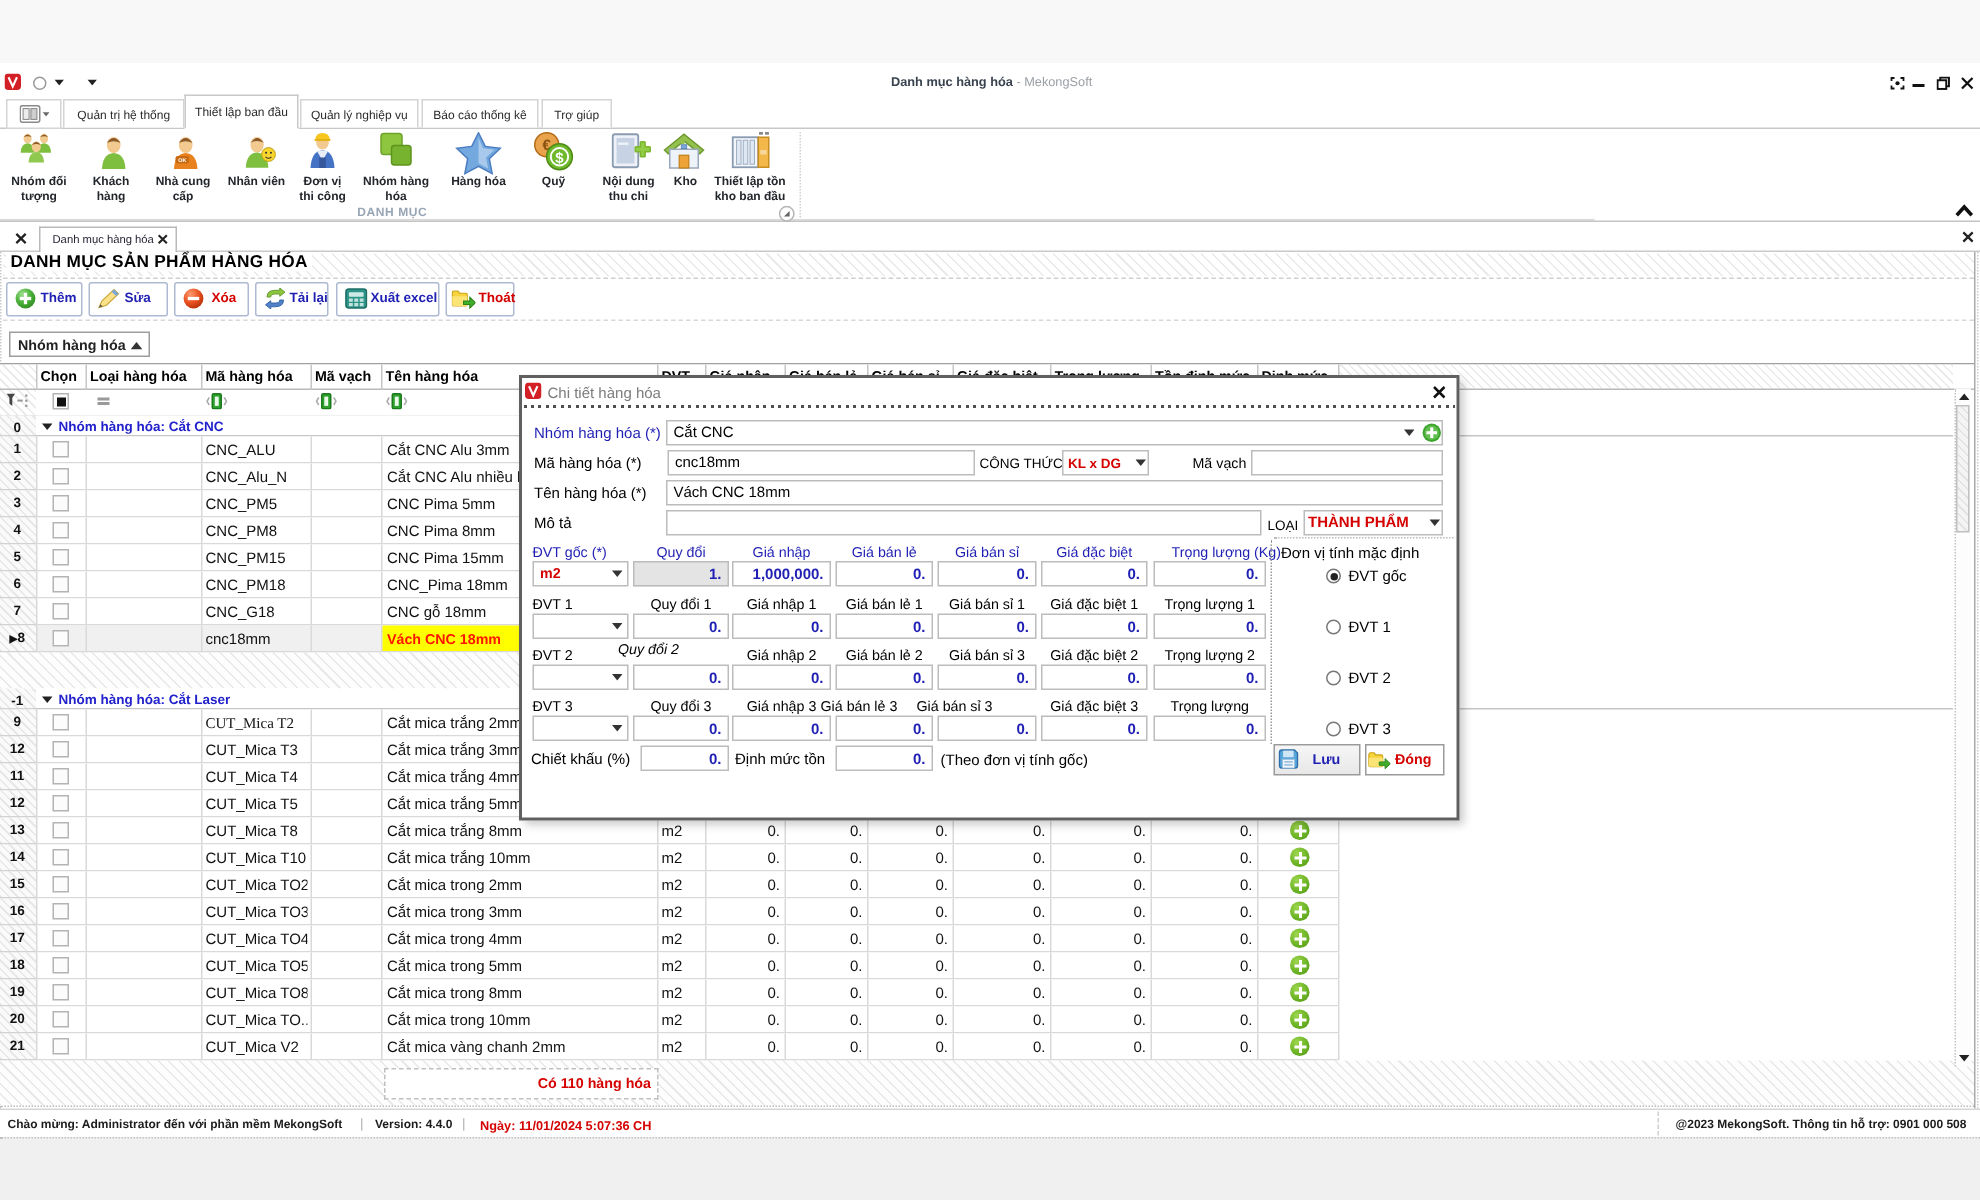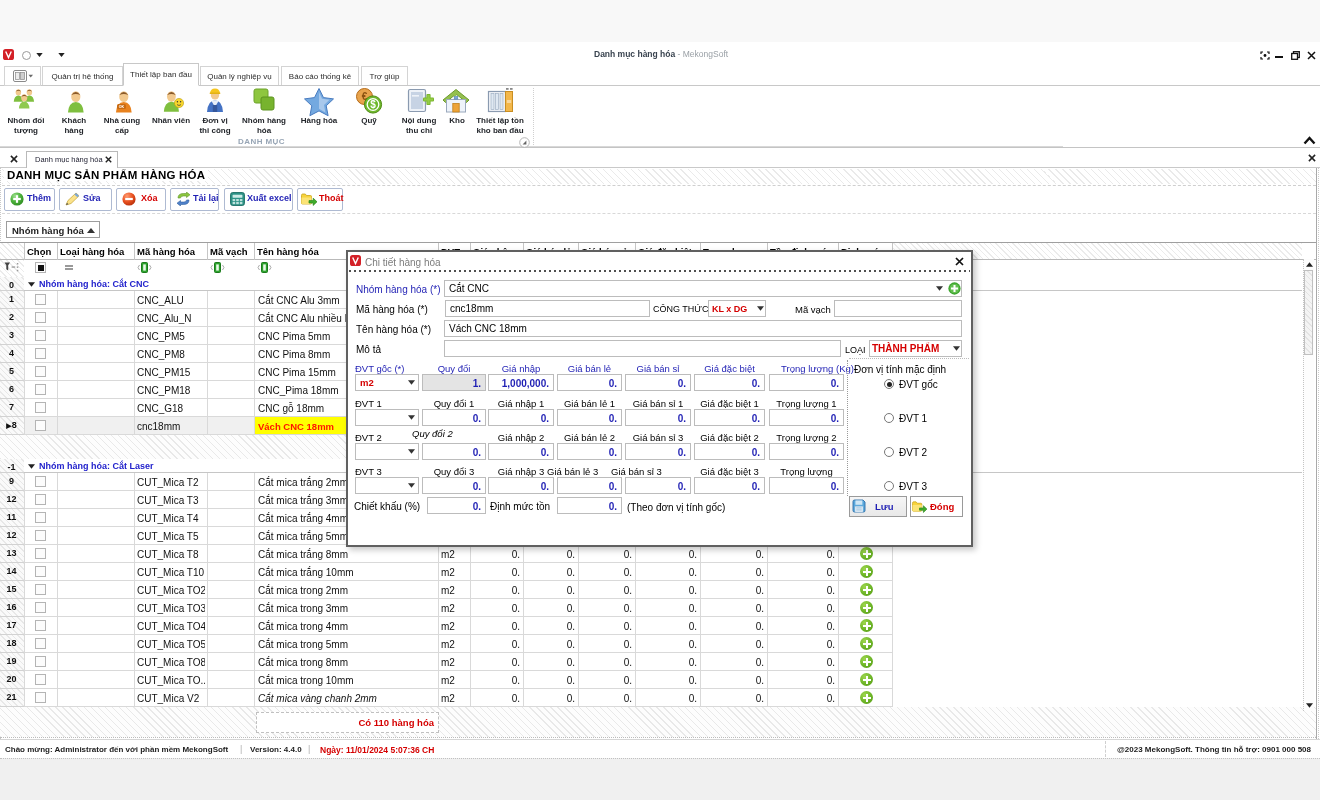"CUT_Mica T2" div.cell { font-family: none -> Liberation Serif, serif }
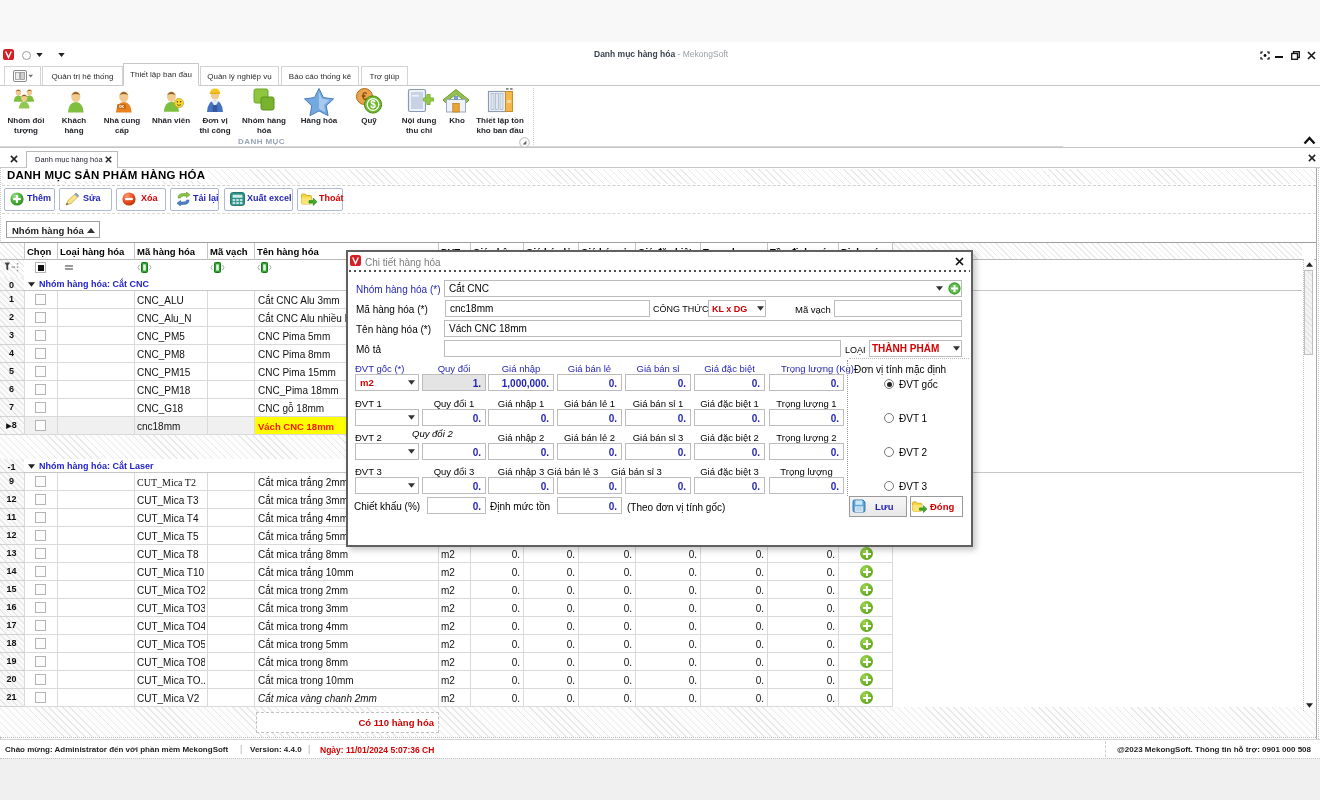"Cắt mica vàng chanh 2mm" div.cell { font-style: italic -> none }
